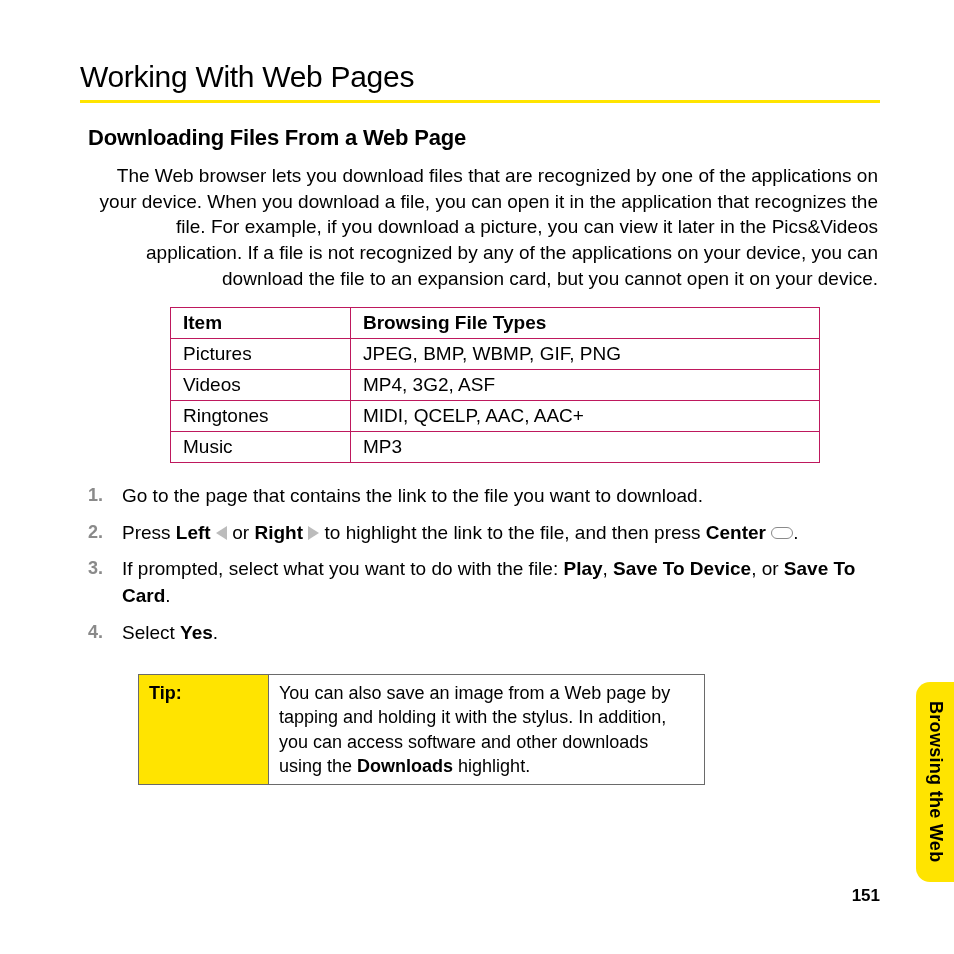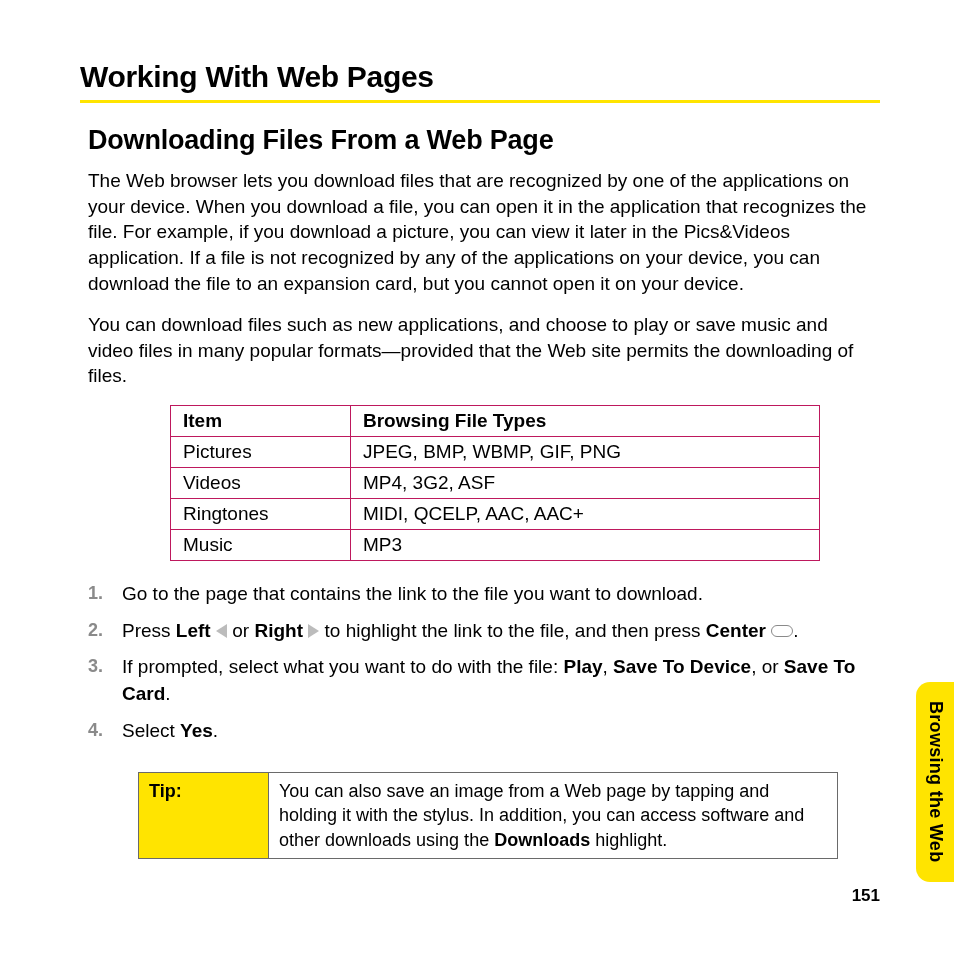"Working With Web Pages" h1.title { font-weight: 700 -> 400 }
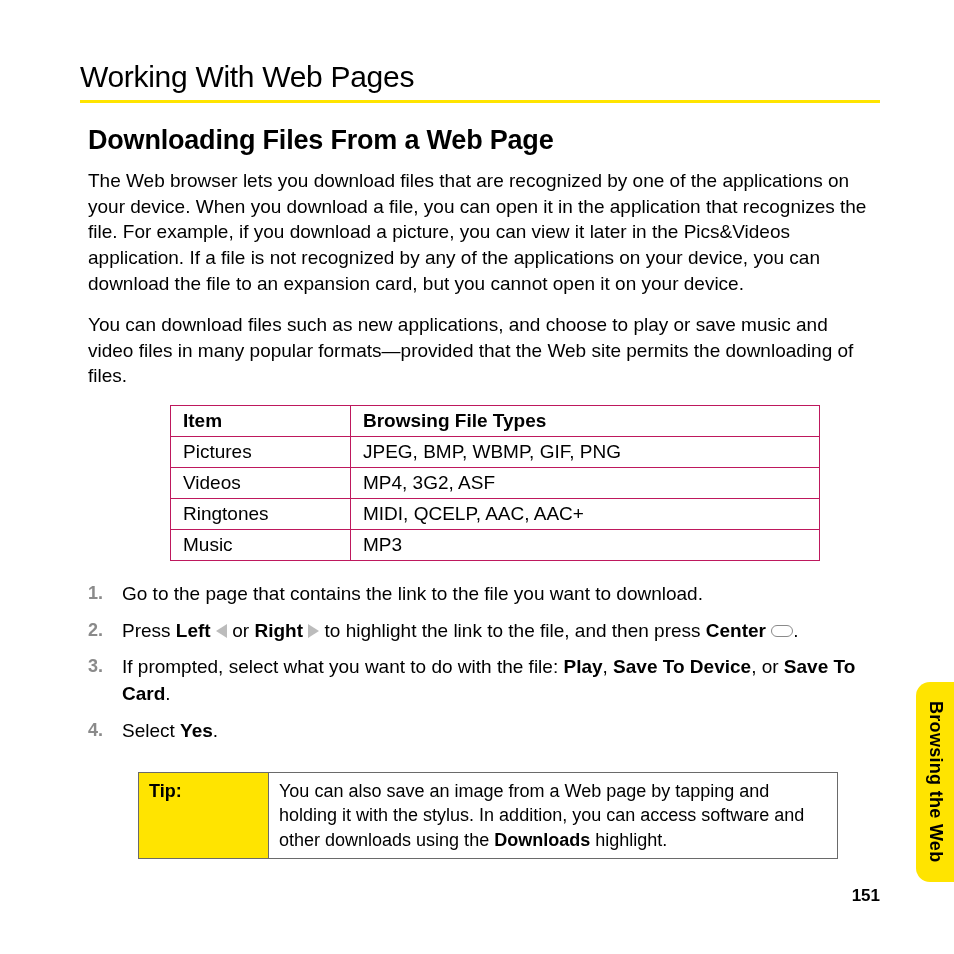"Downloading Files From a Web" h2.sub { font-size: 27px -> 22px }
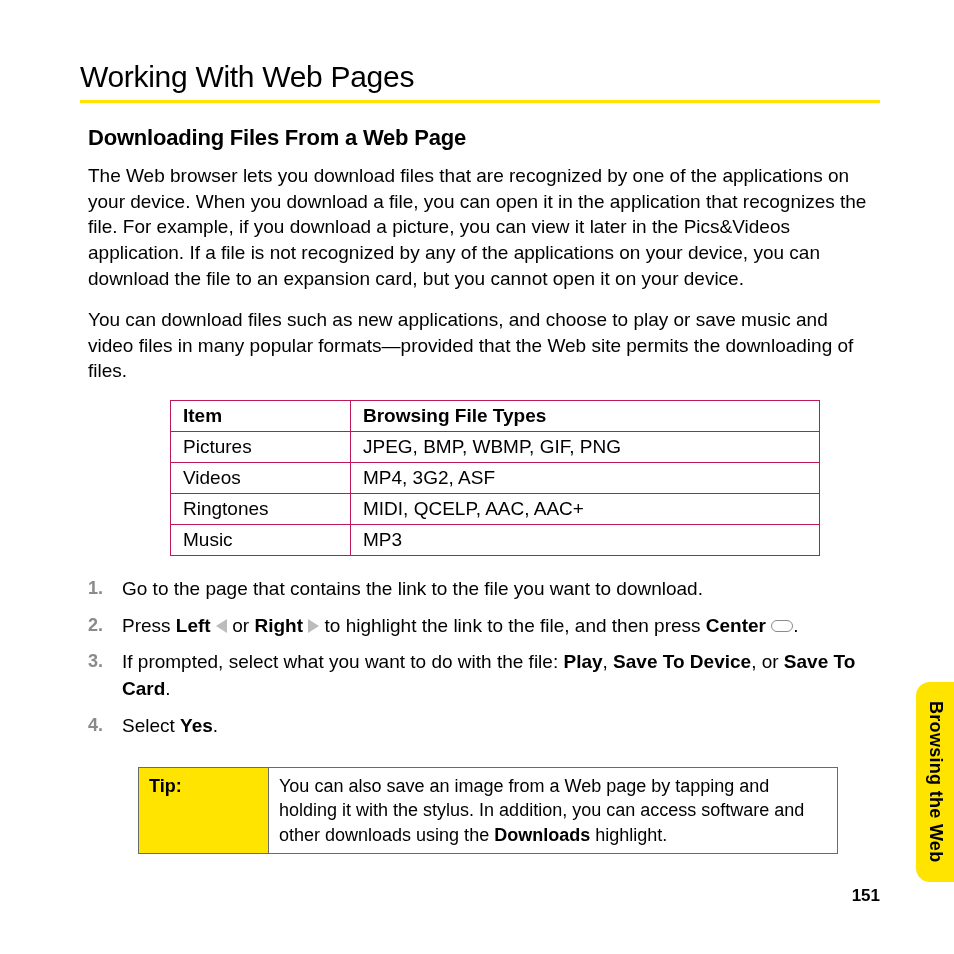"The Web browser lets you" .body-text { text-align: none -> right }
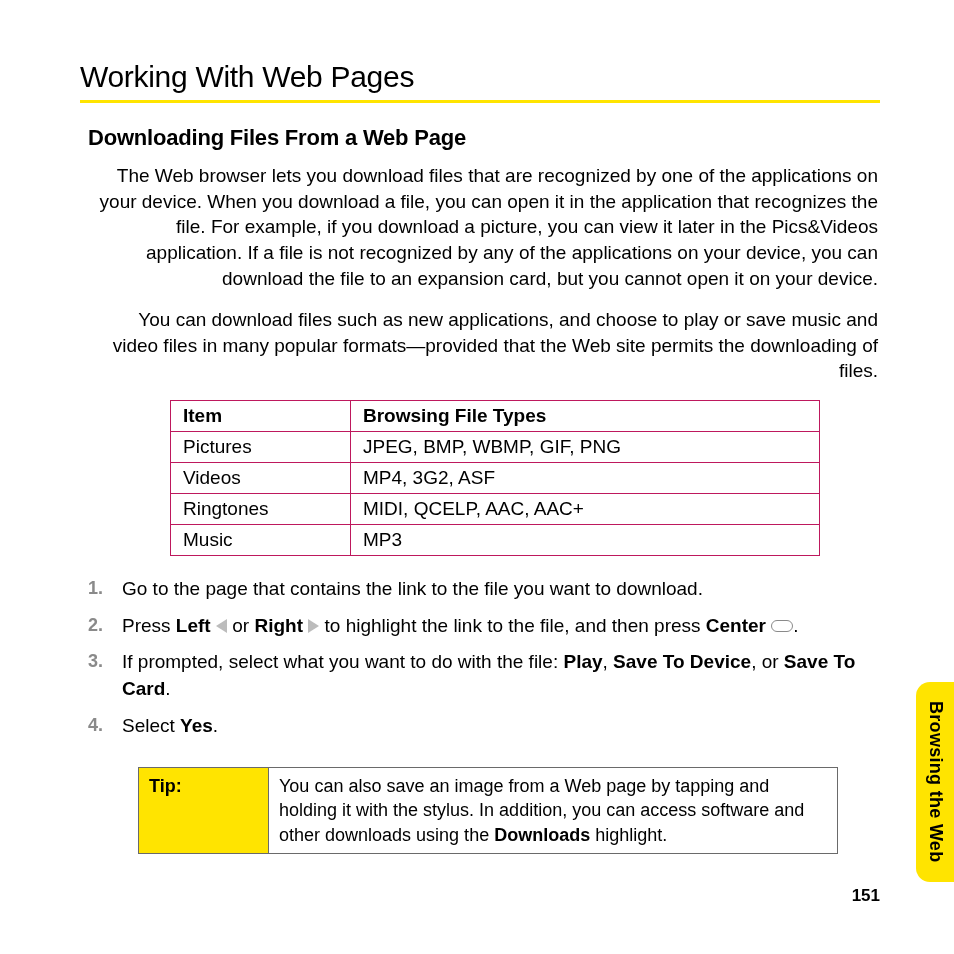"You can download files such" p.body-text { html: <p>You can download files such as new applications, and choose to play or save music and video files in many popular formats—provided that the Web site permits the downloading of files.</p> -> none }
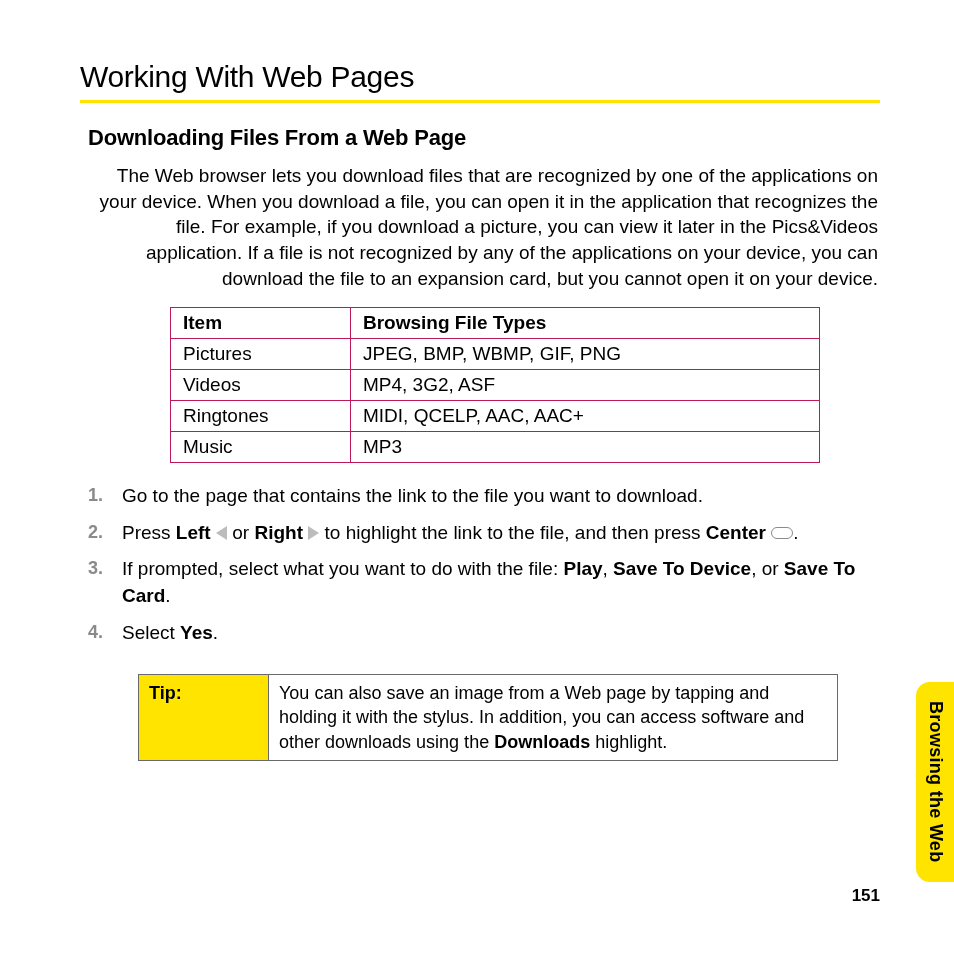"Tip:" .tip-table { width: 700px -> 567px }
